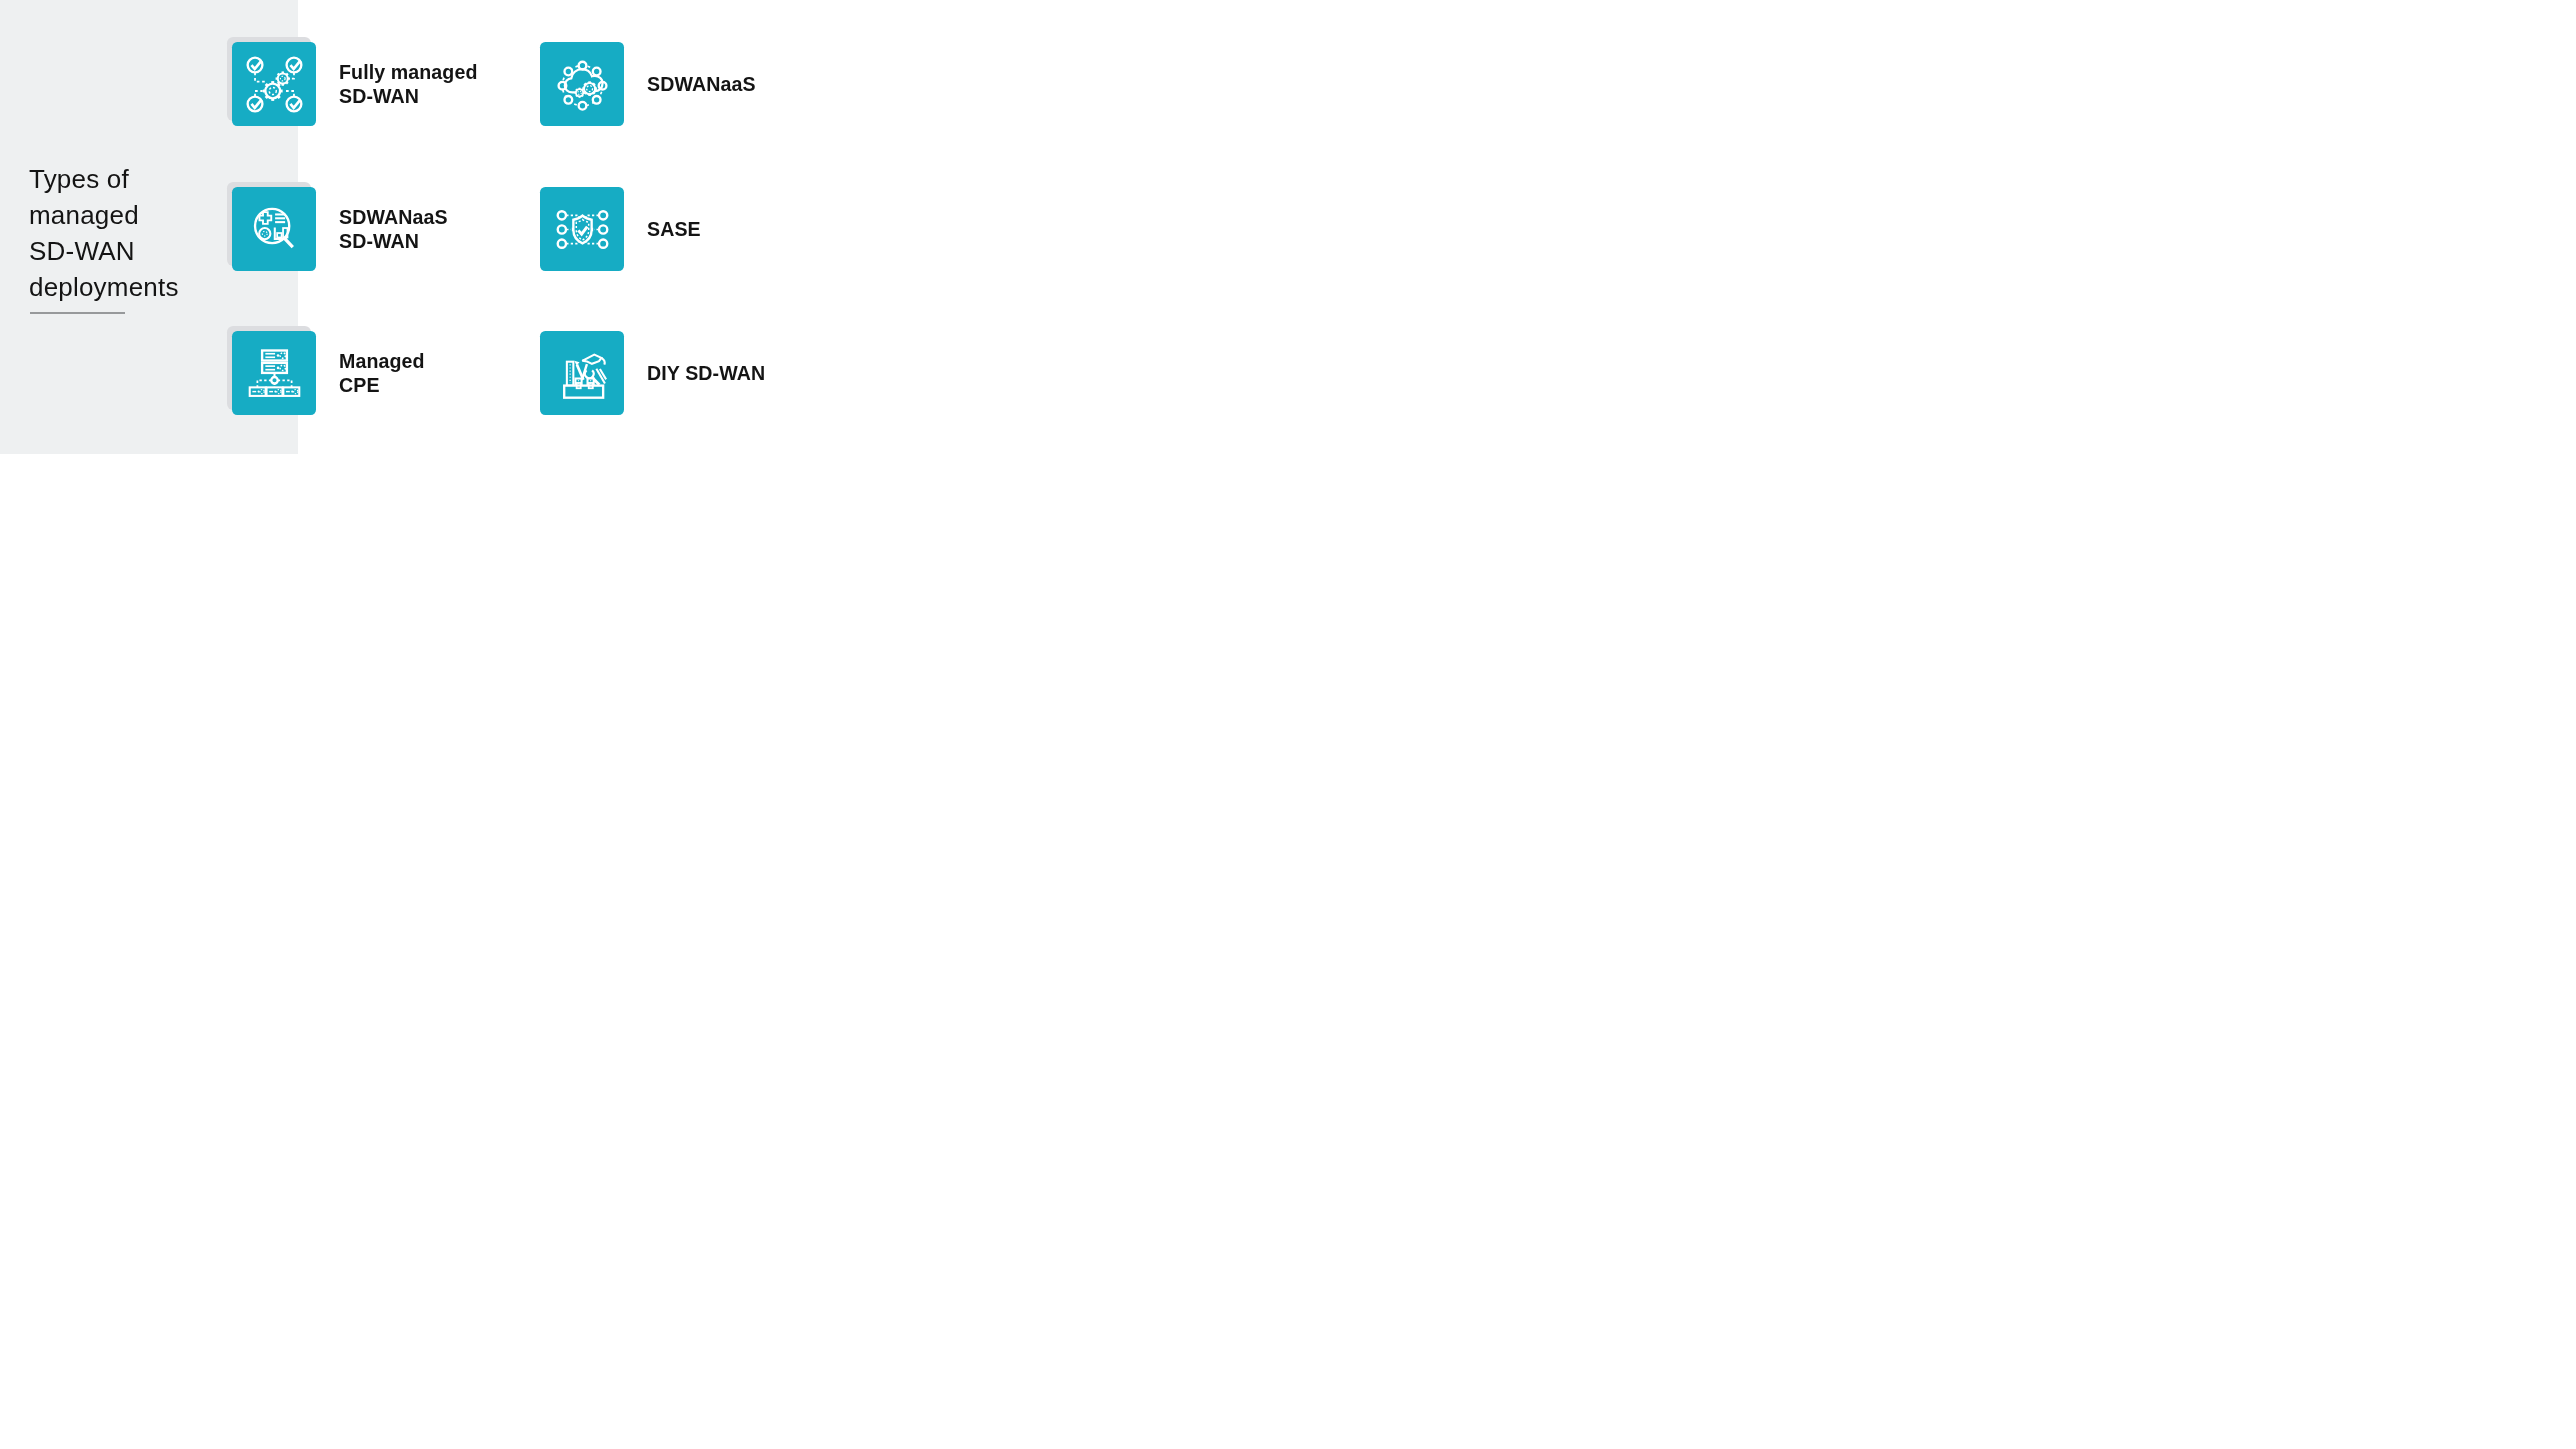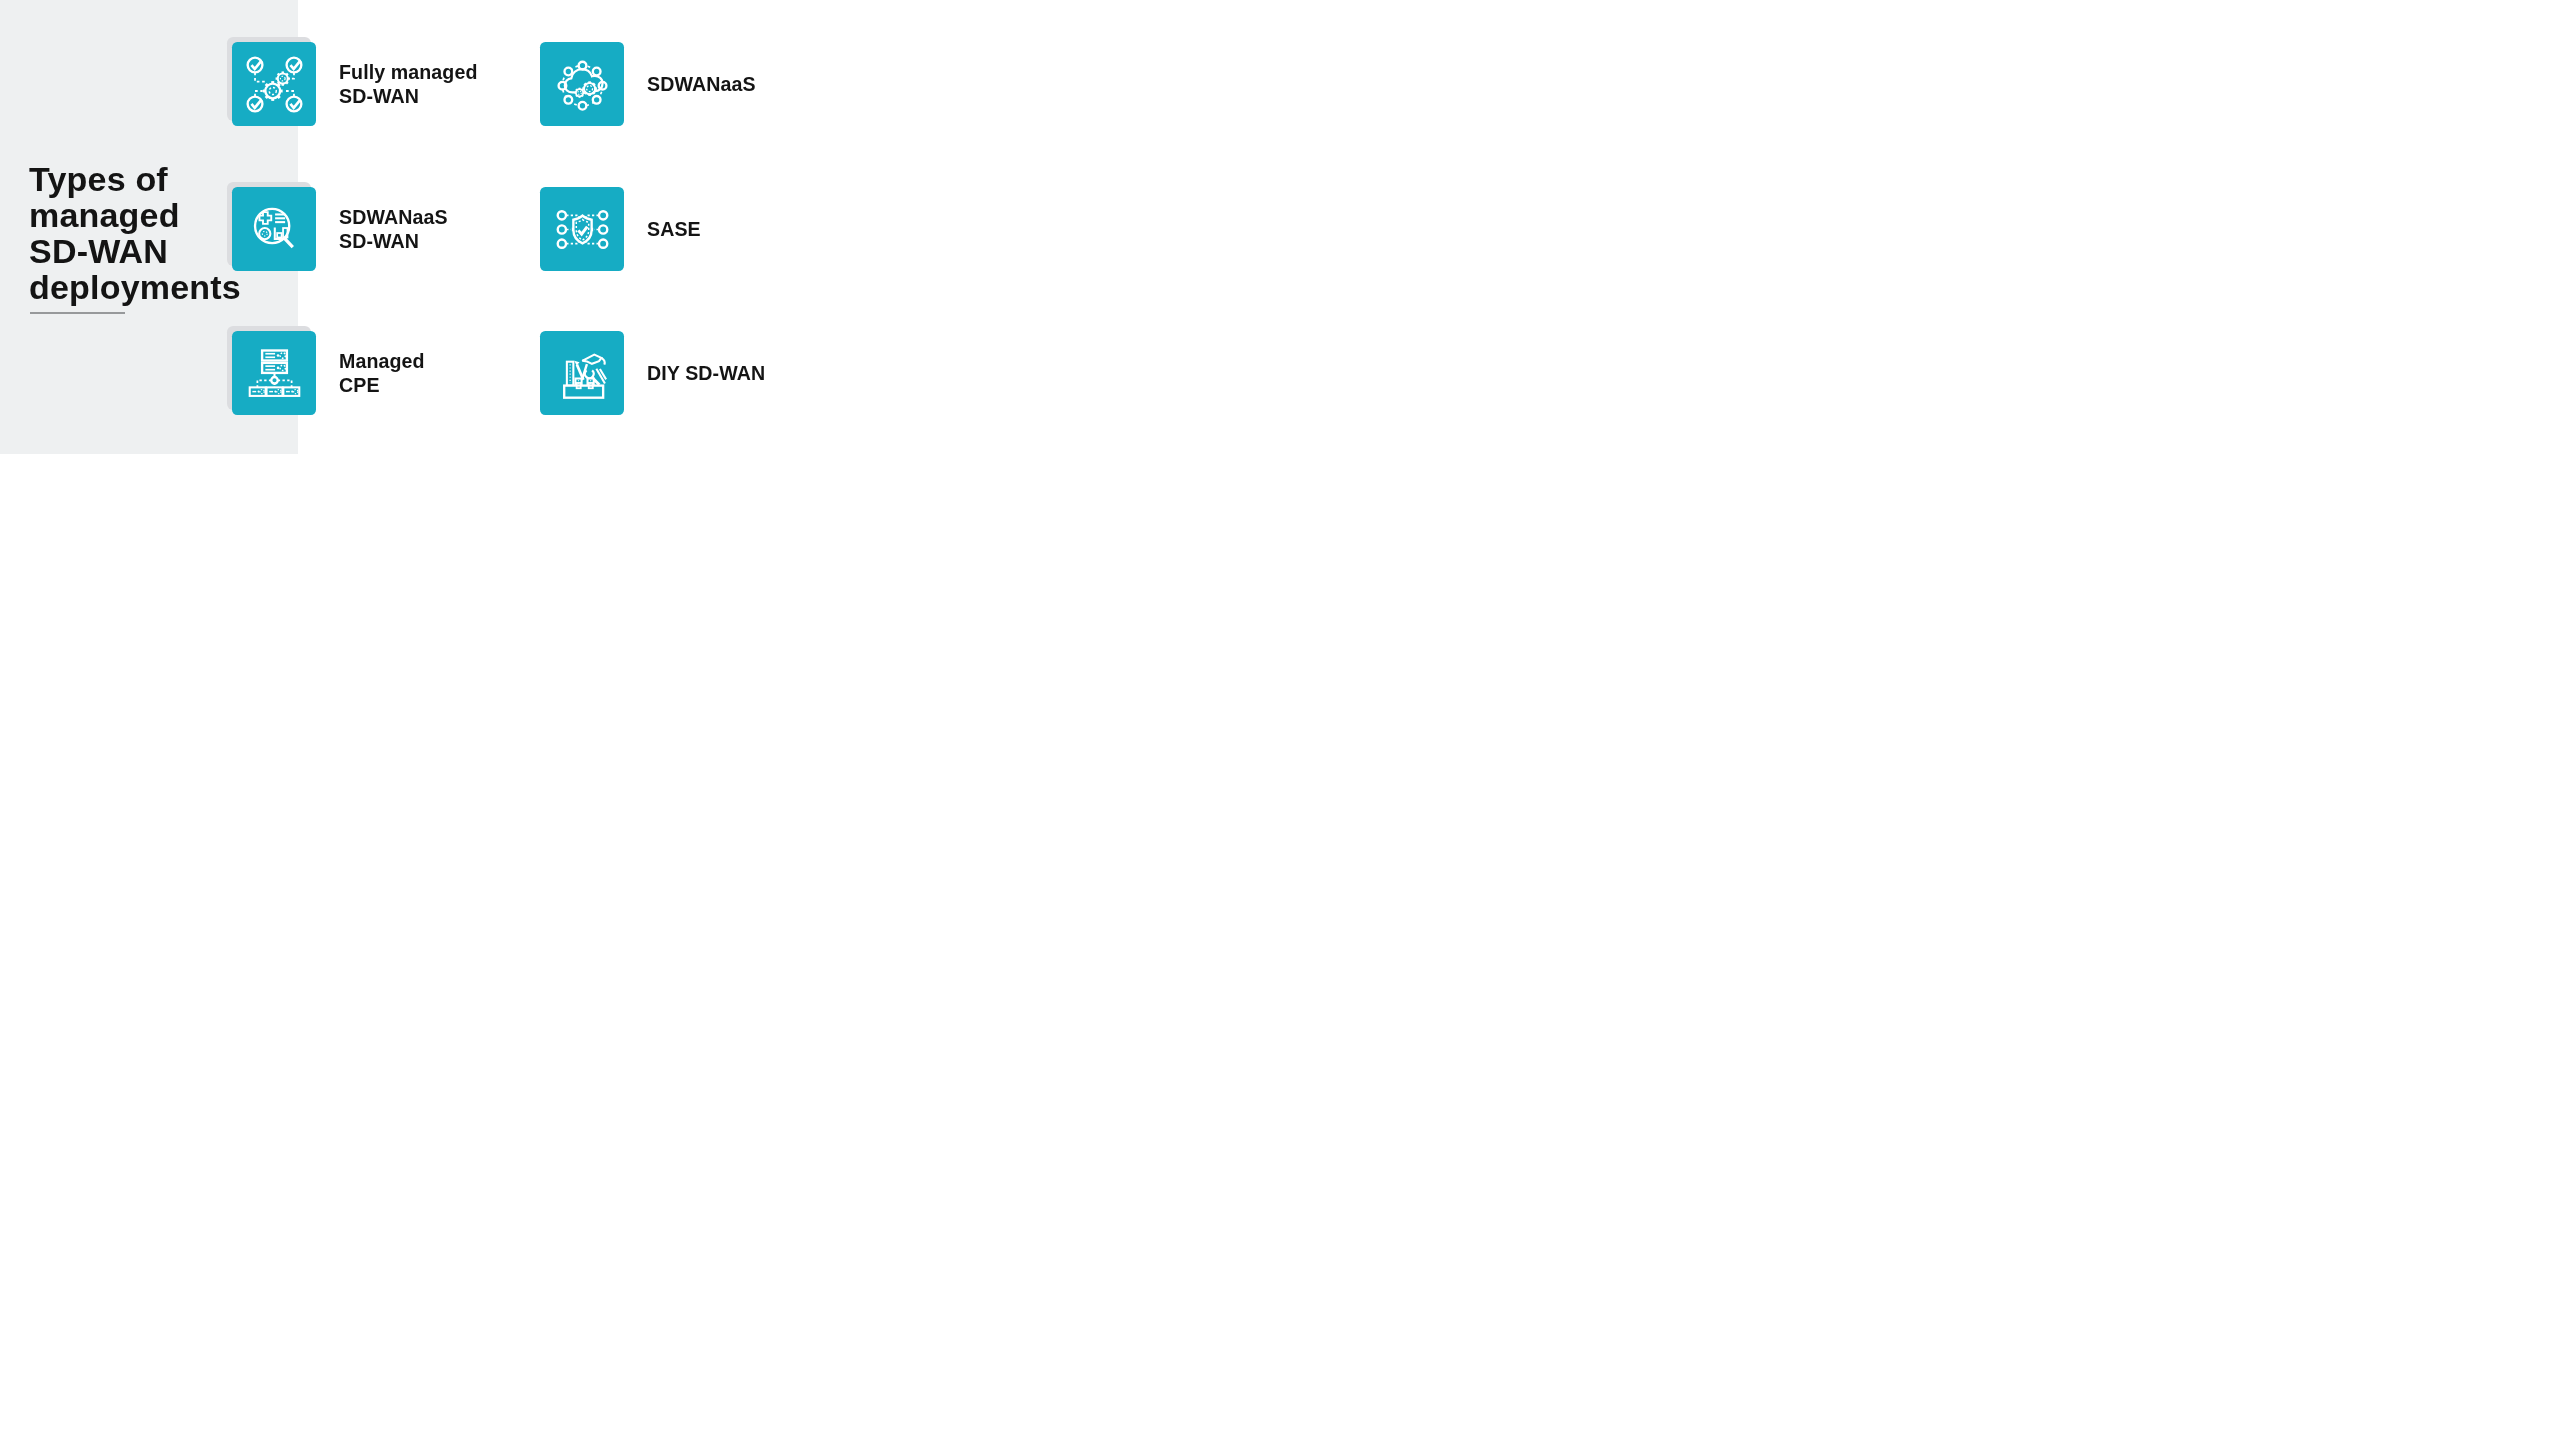"Types of" #title { font-size: 34px -> 26px; font-weight: bold -> normal }
